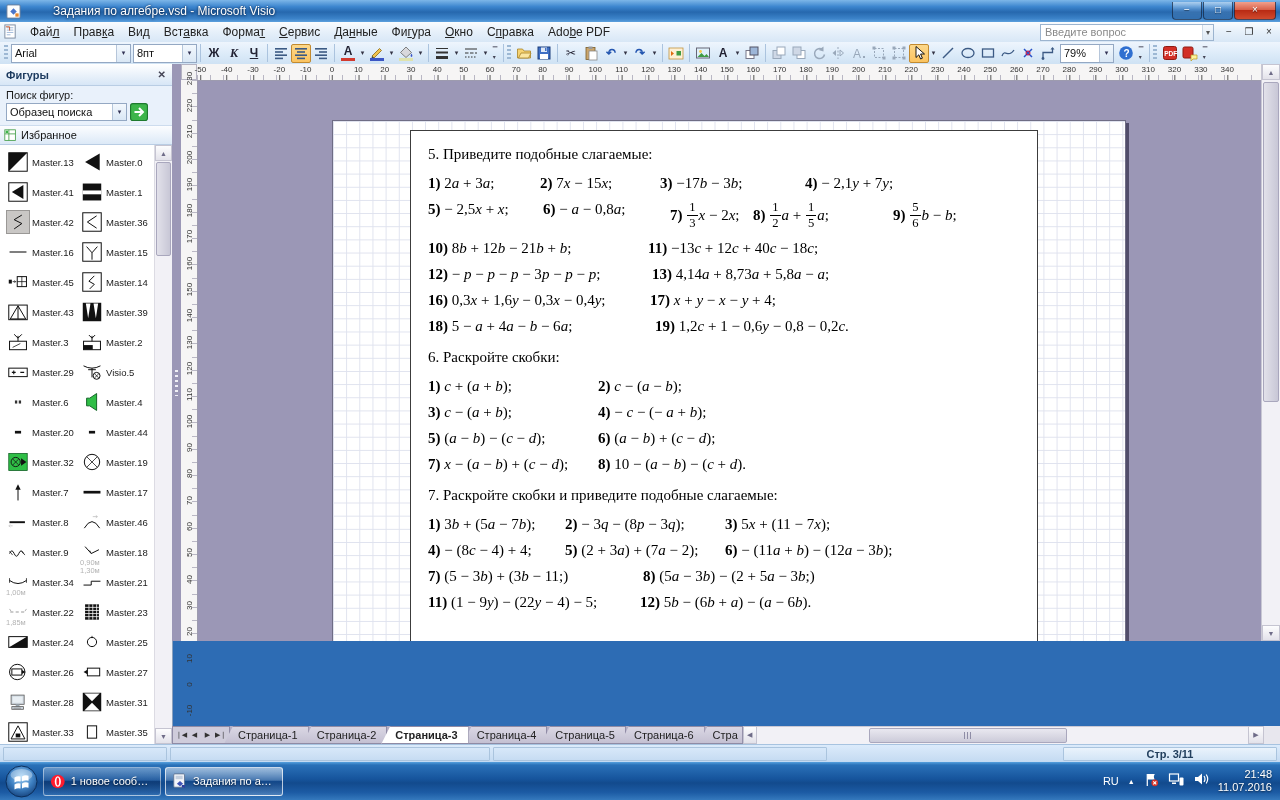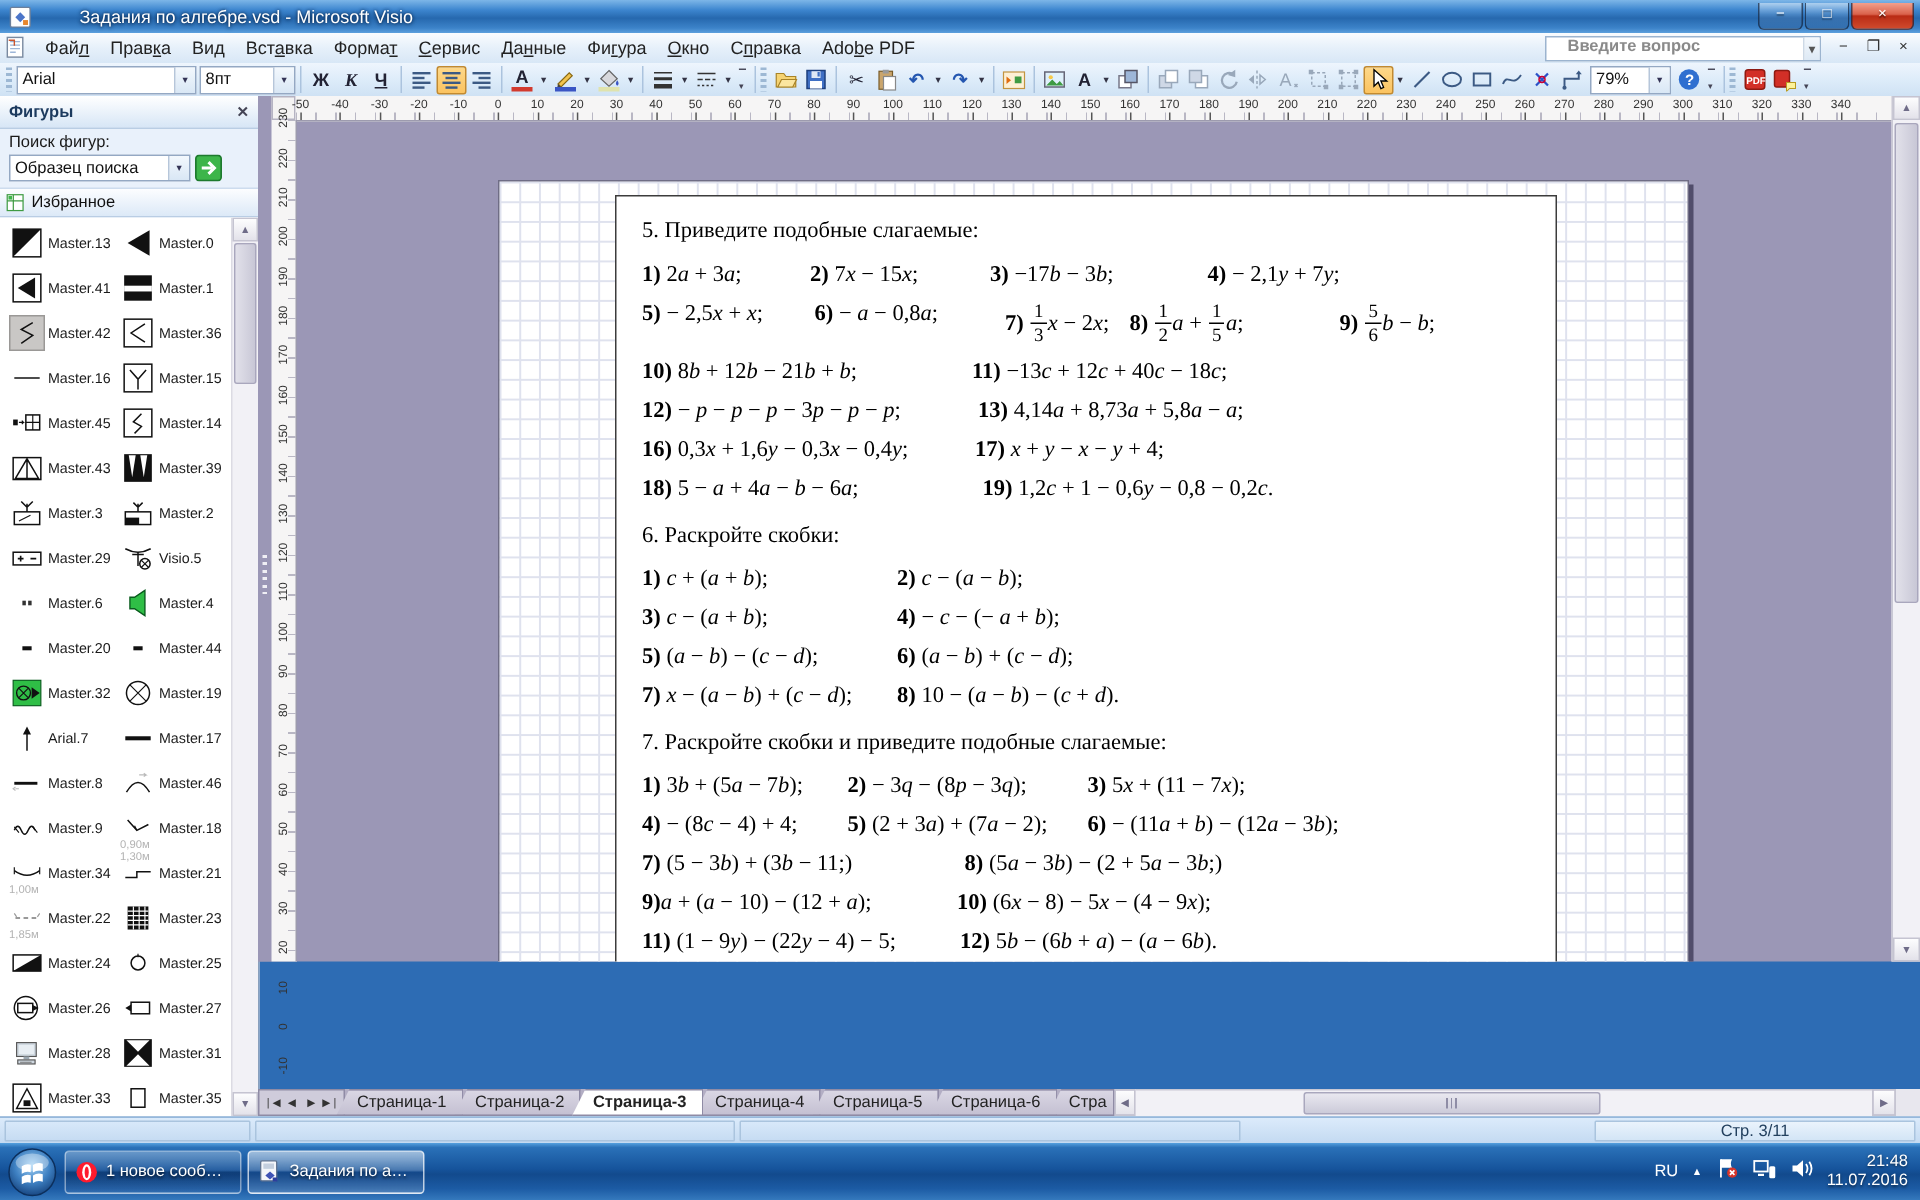"Введите вопрос" .question-box { align-items: none -> center; font-weight: bold -> none; padding-left: 14px -> 4px }
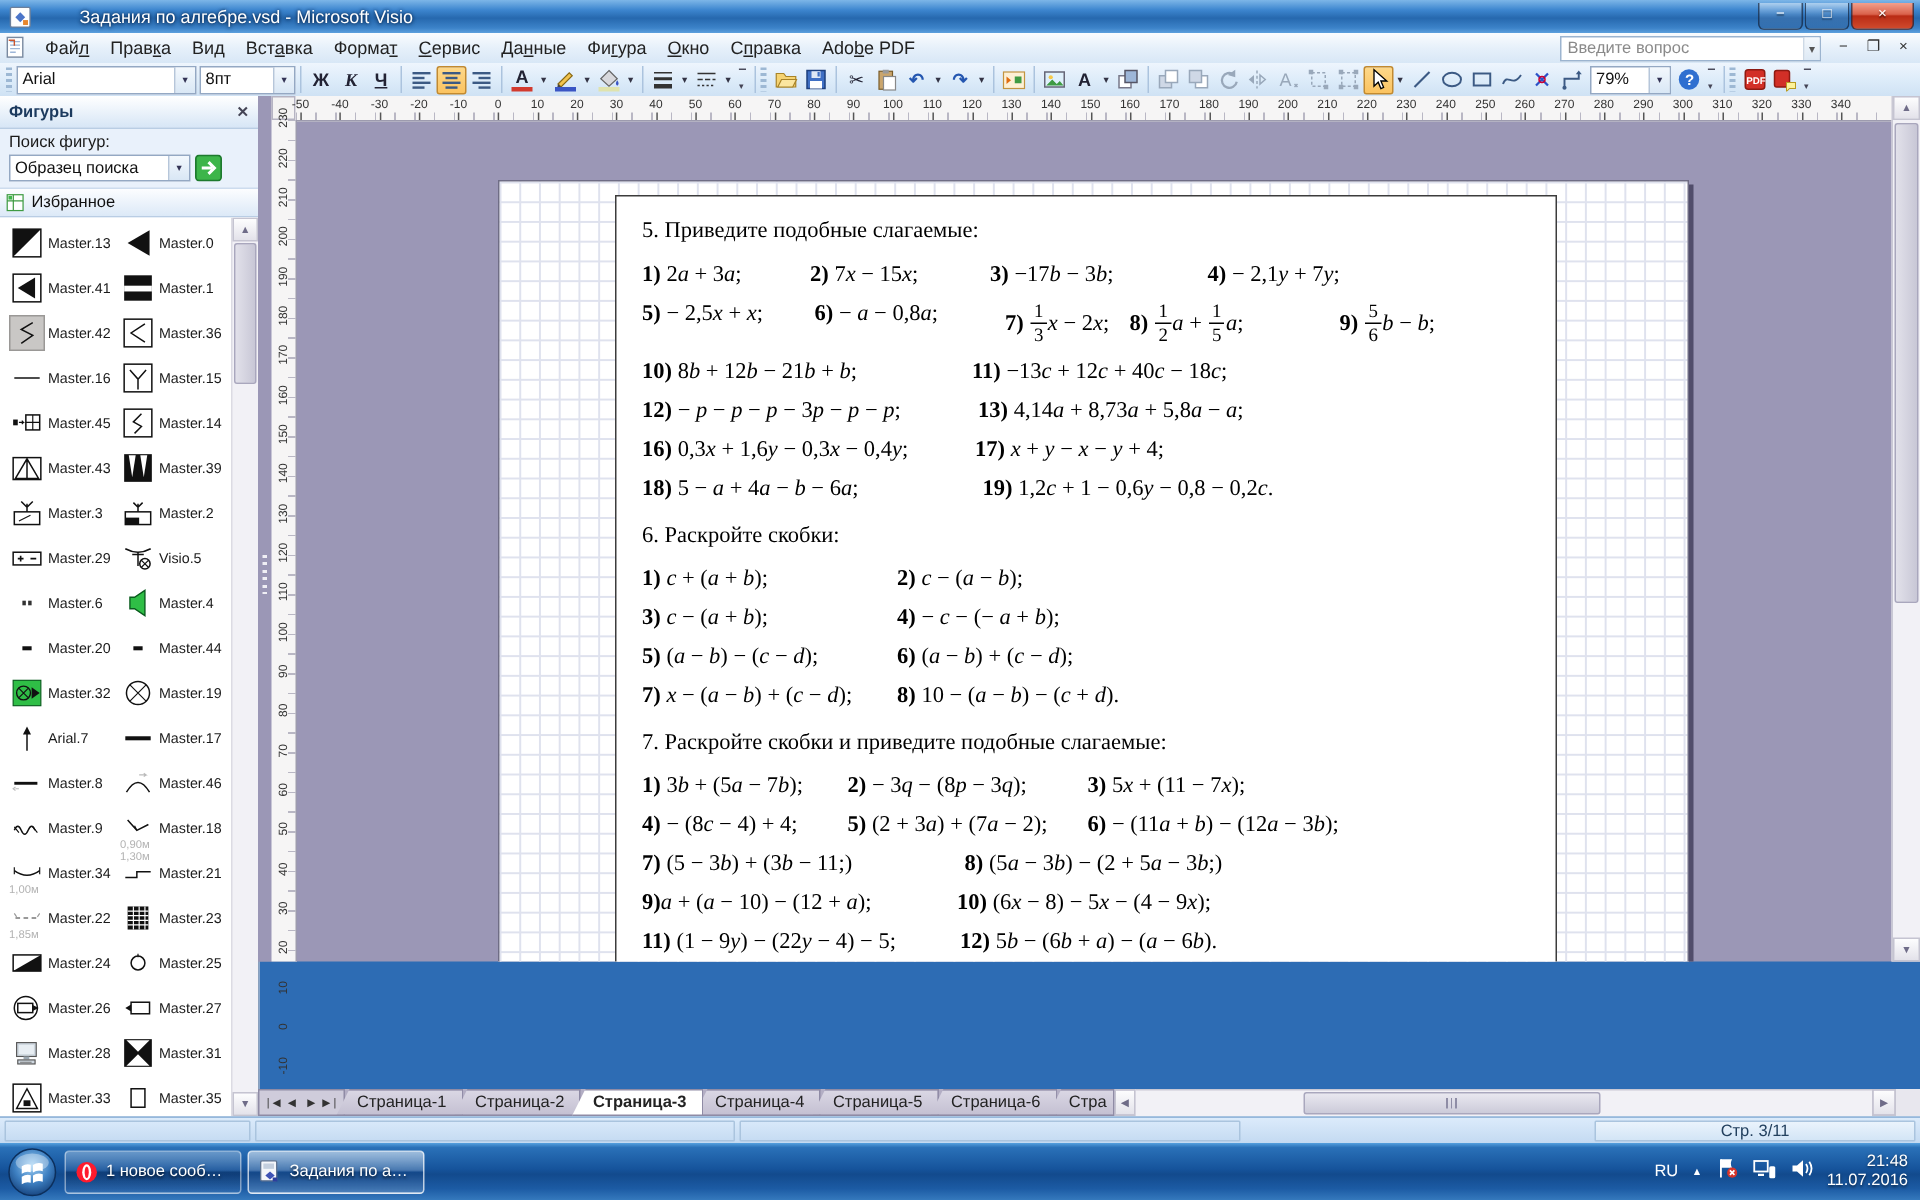"Arial.7" span.m-lbl { text: Arial.7 -> Master.7 }
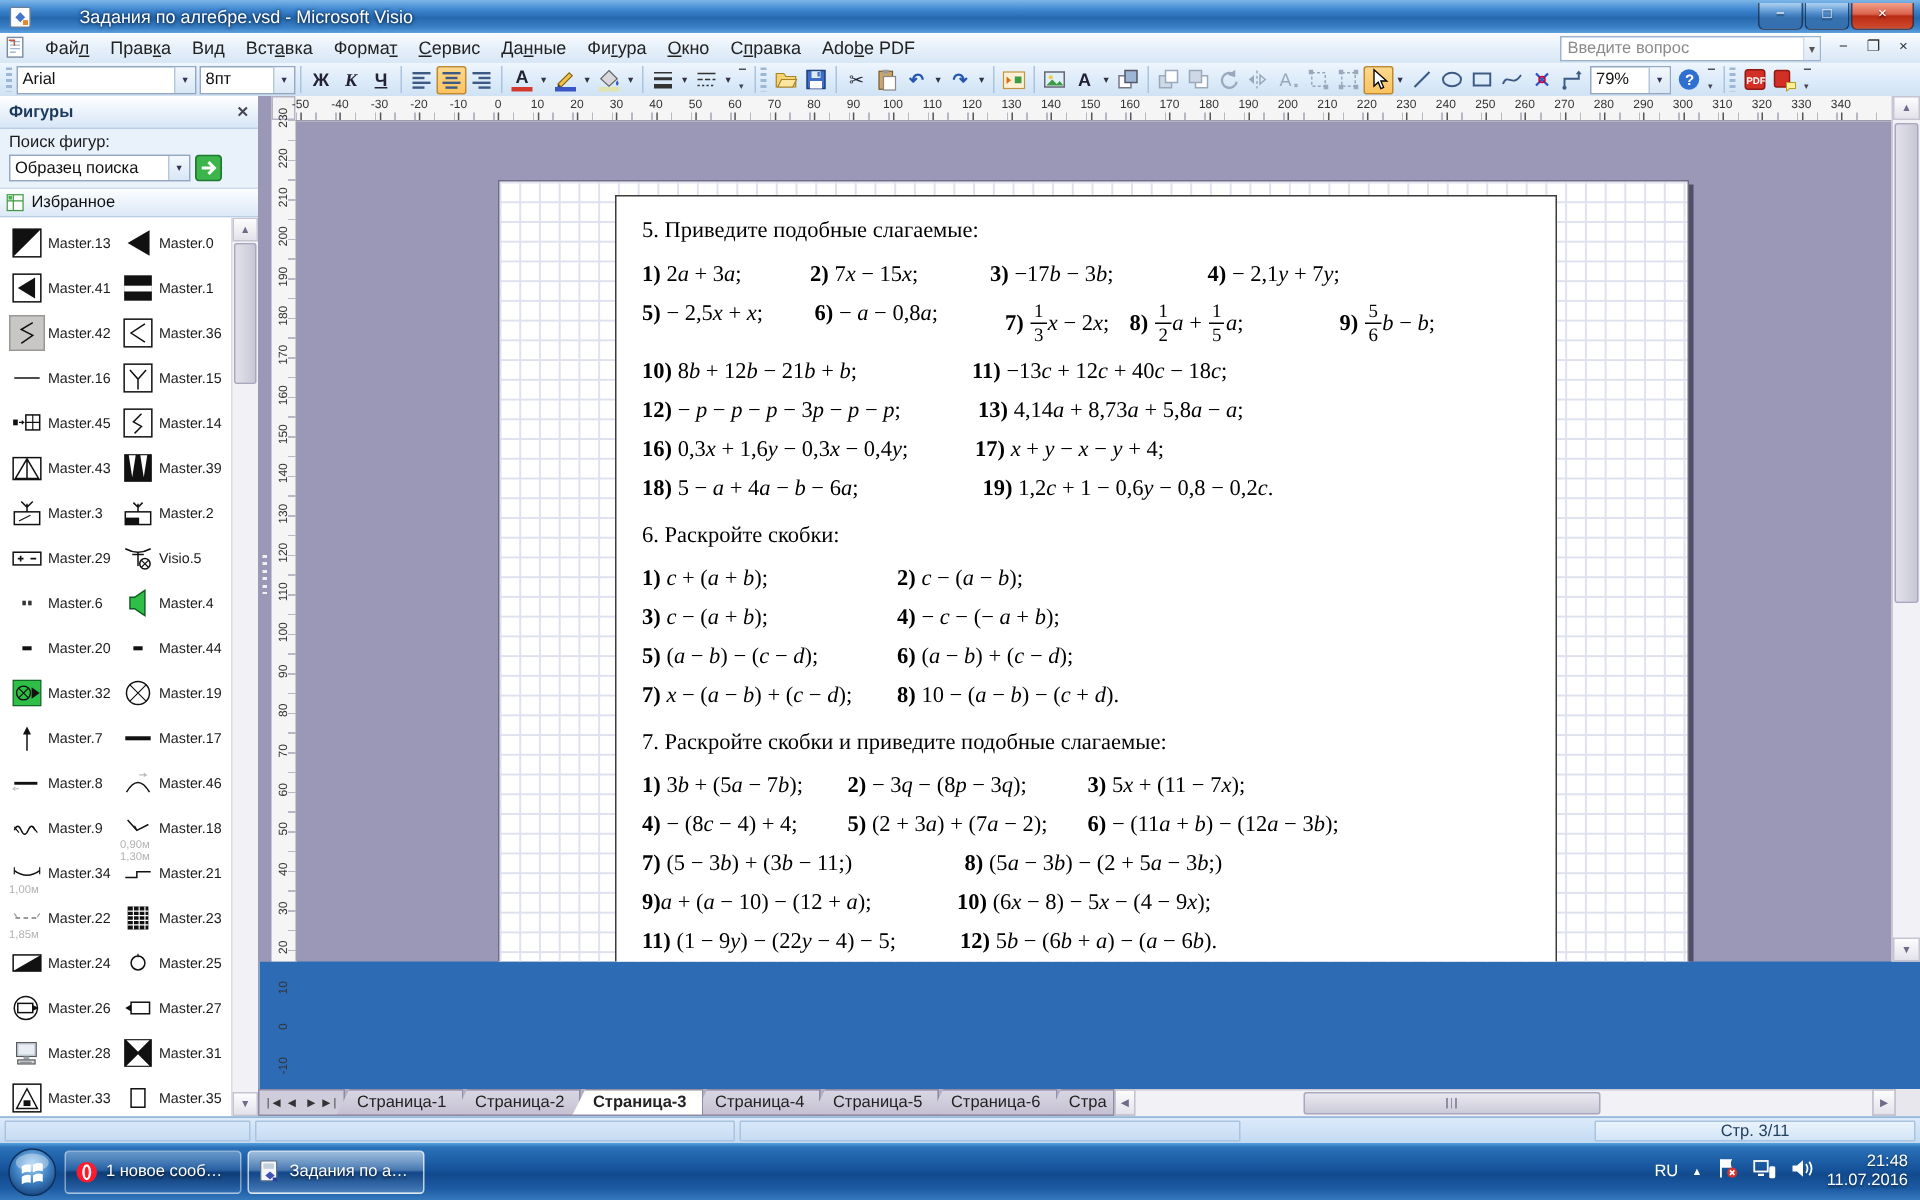"9)a + (a − 10)" div.docrow { html: <div> <span><b>9)</b><i>a</i> + (<i>a</i> − 10) − (12 + <i>a</i>);</span> <span><b>10)</b> (6<i>x</i> − 8) − 5<i>x</i> − (4 − 9<i>x</i>);</span> </div> -> none }
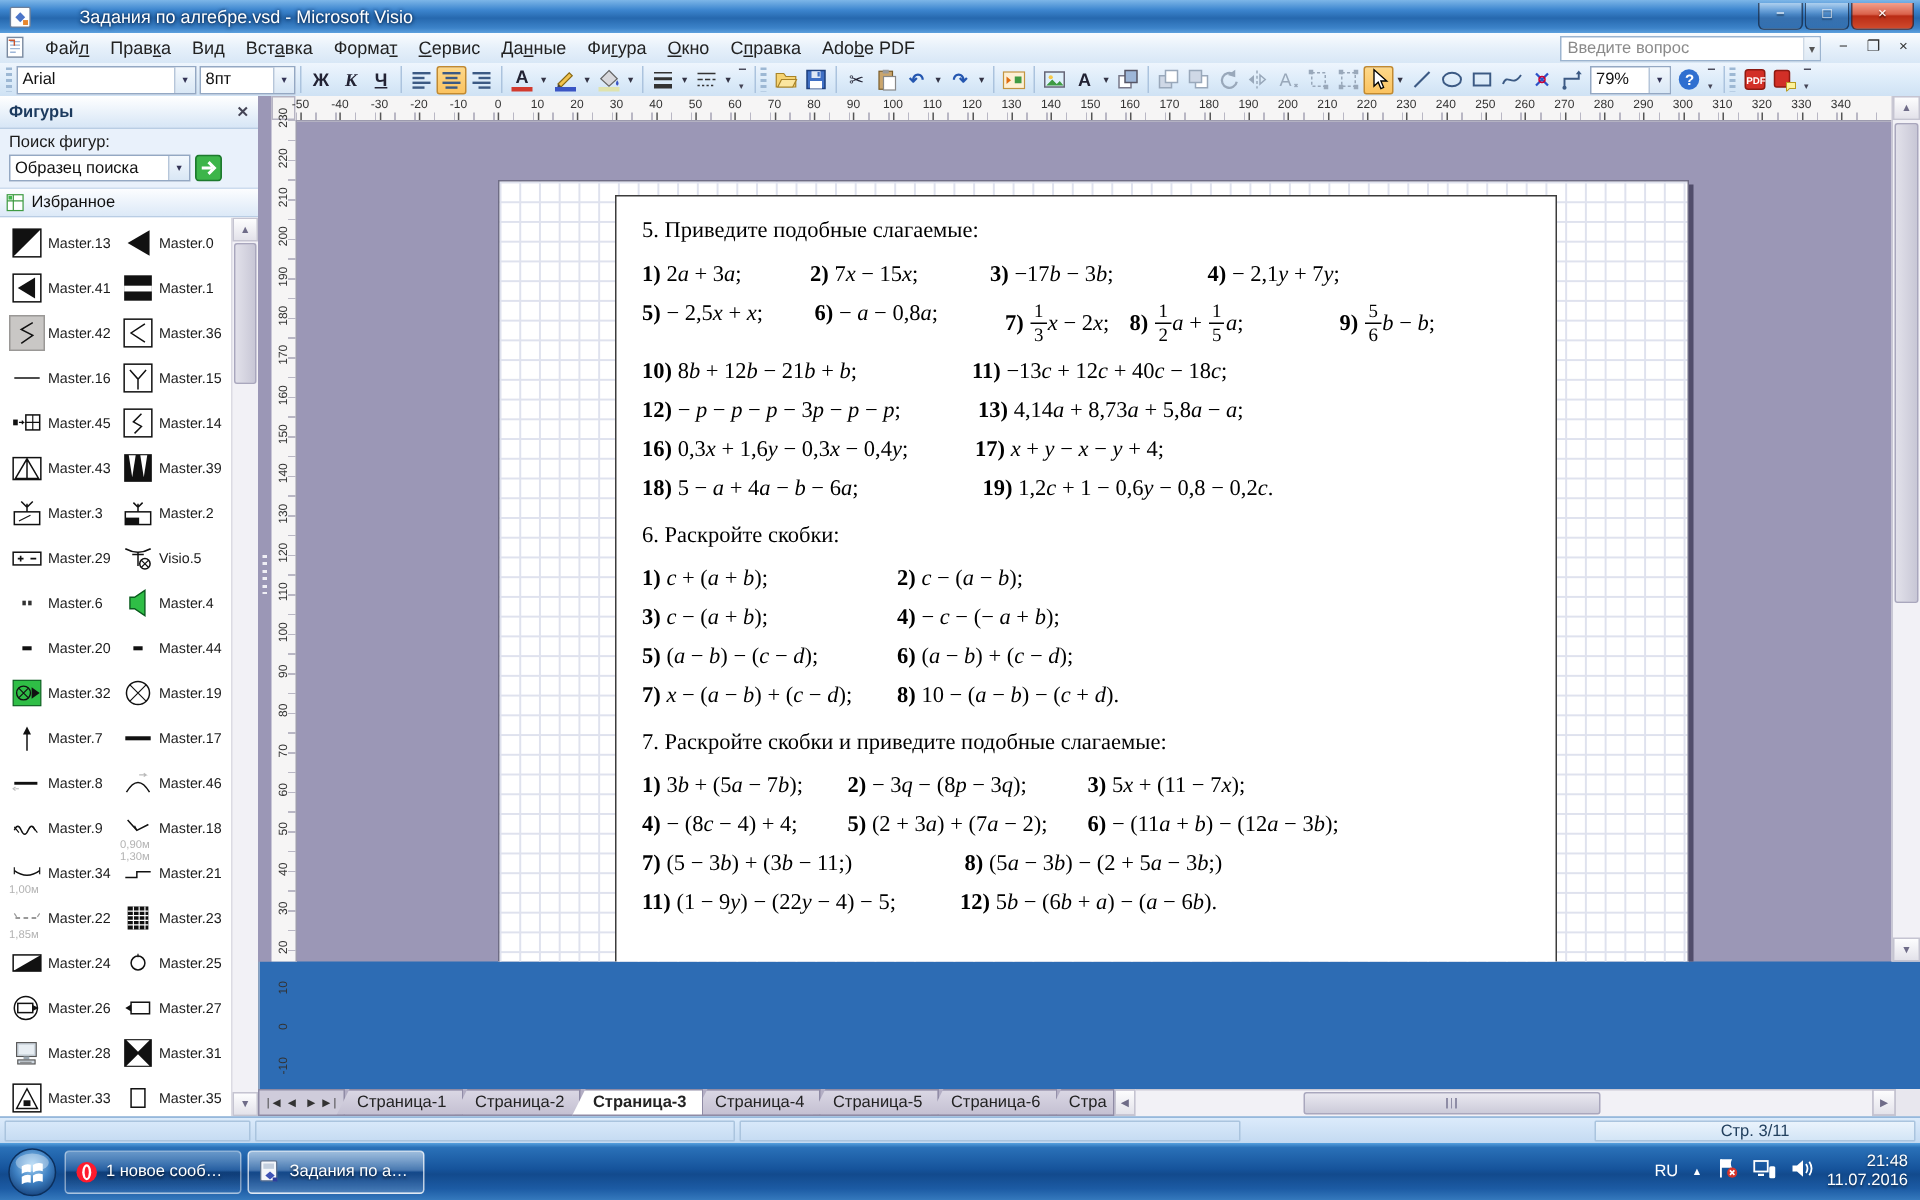"Стр. 3/11" .sp.pageind { font-weight: none -> bold }
